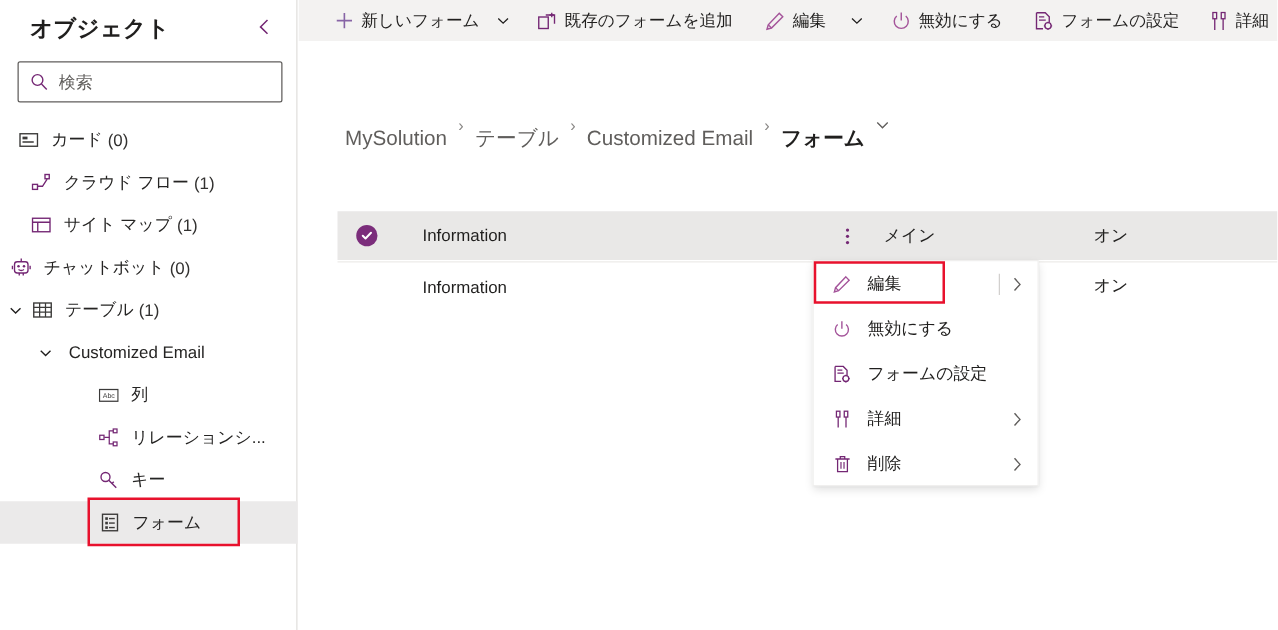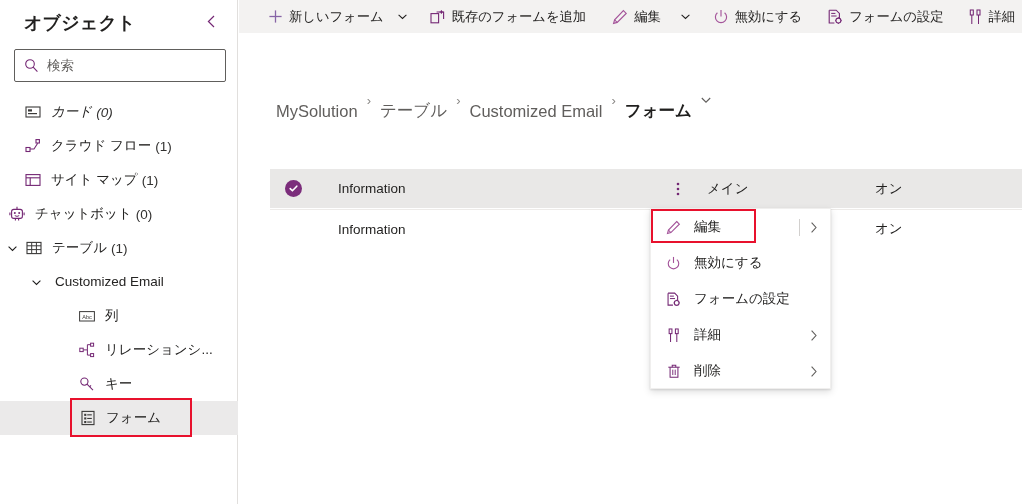"カード" div.tree-row { font-style: italic -> none; padding-left: 24px -> 14px }
